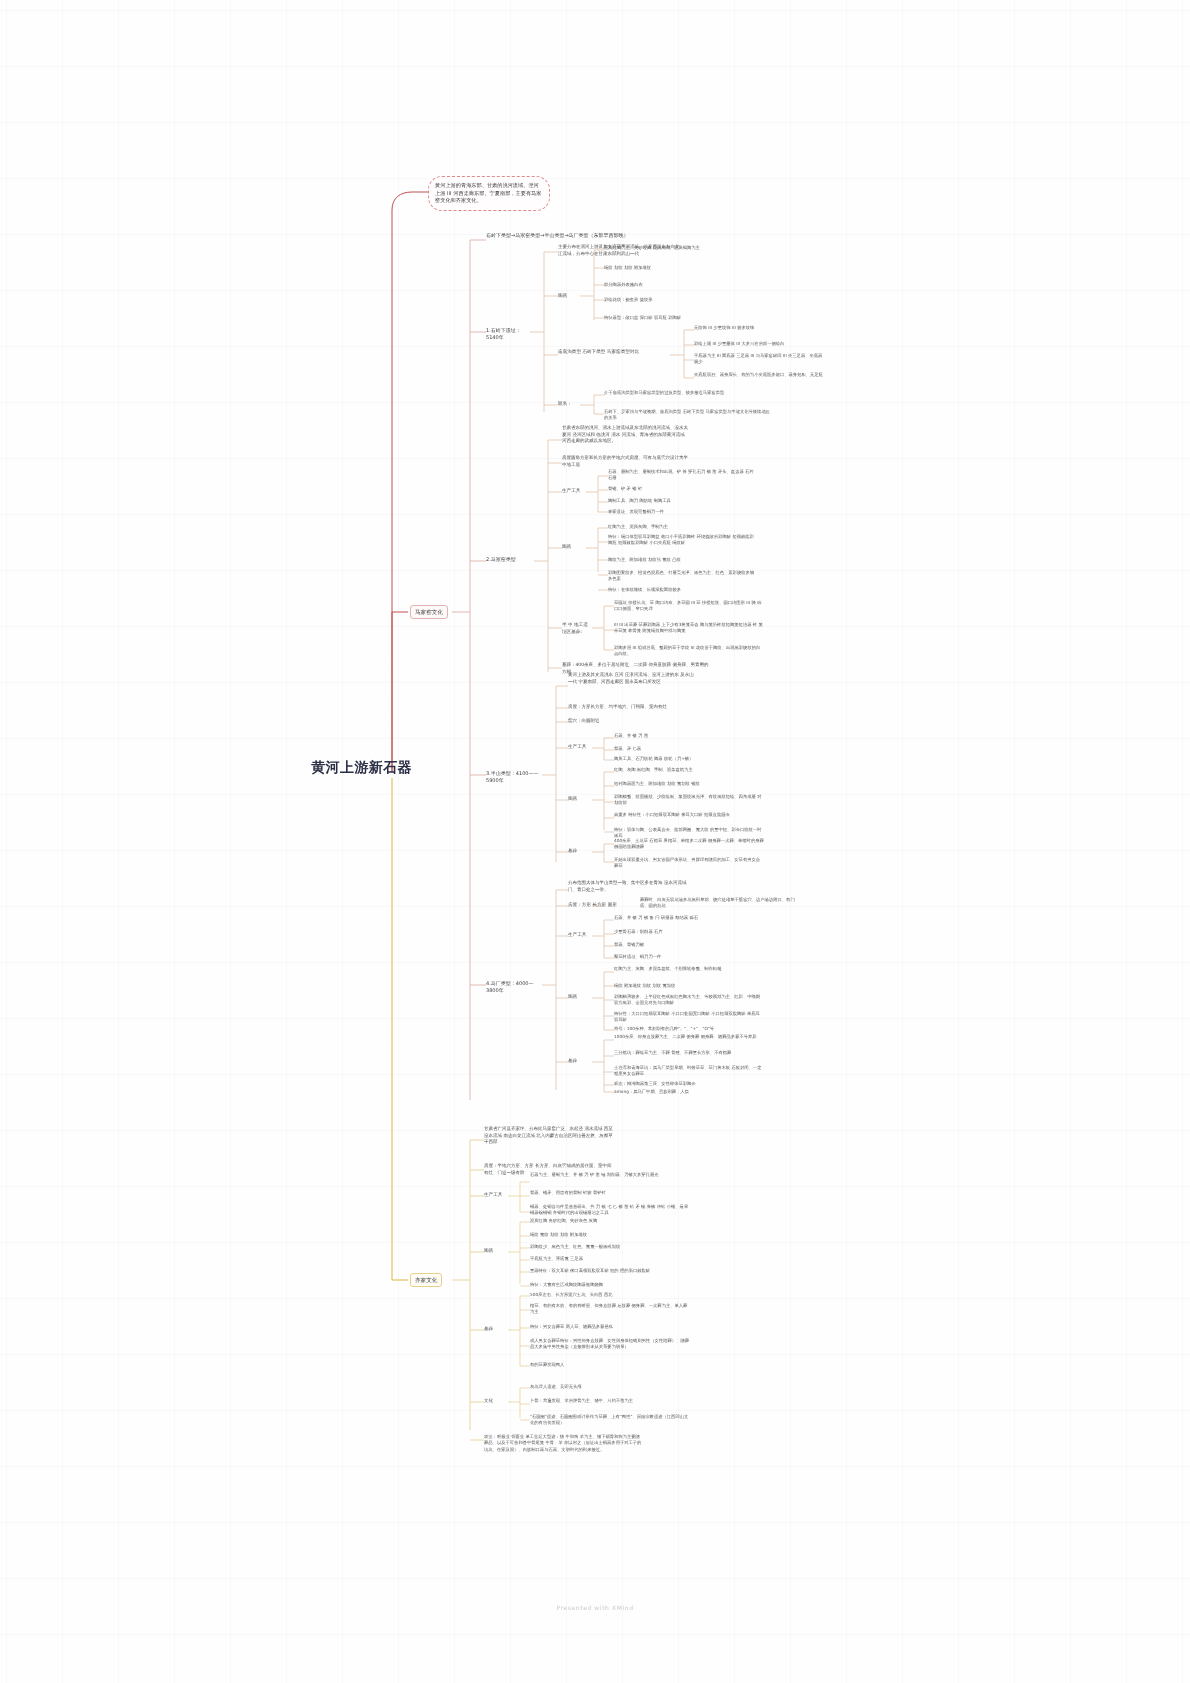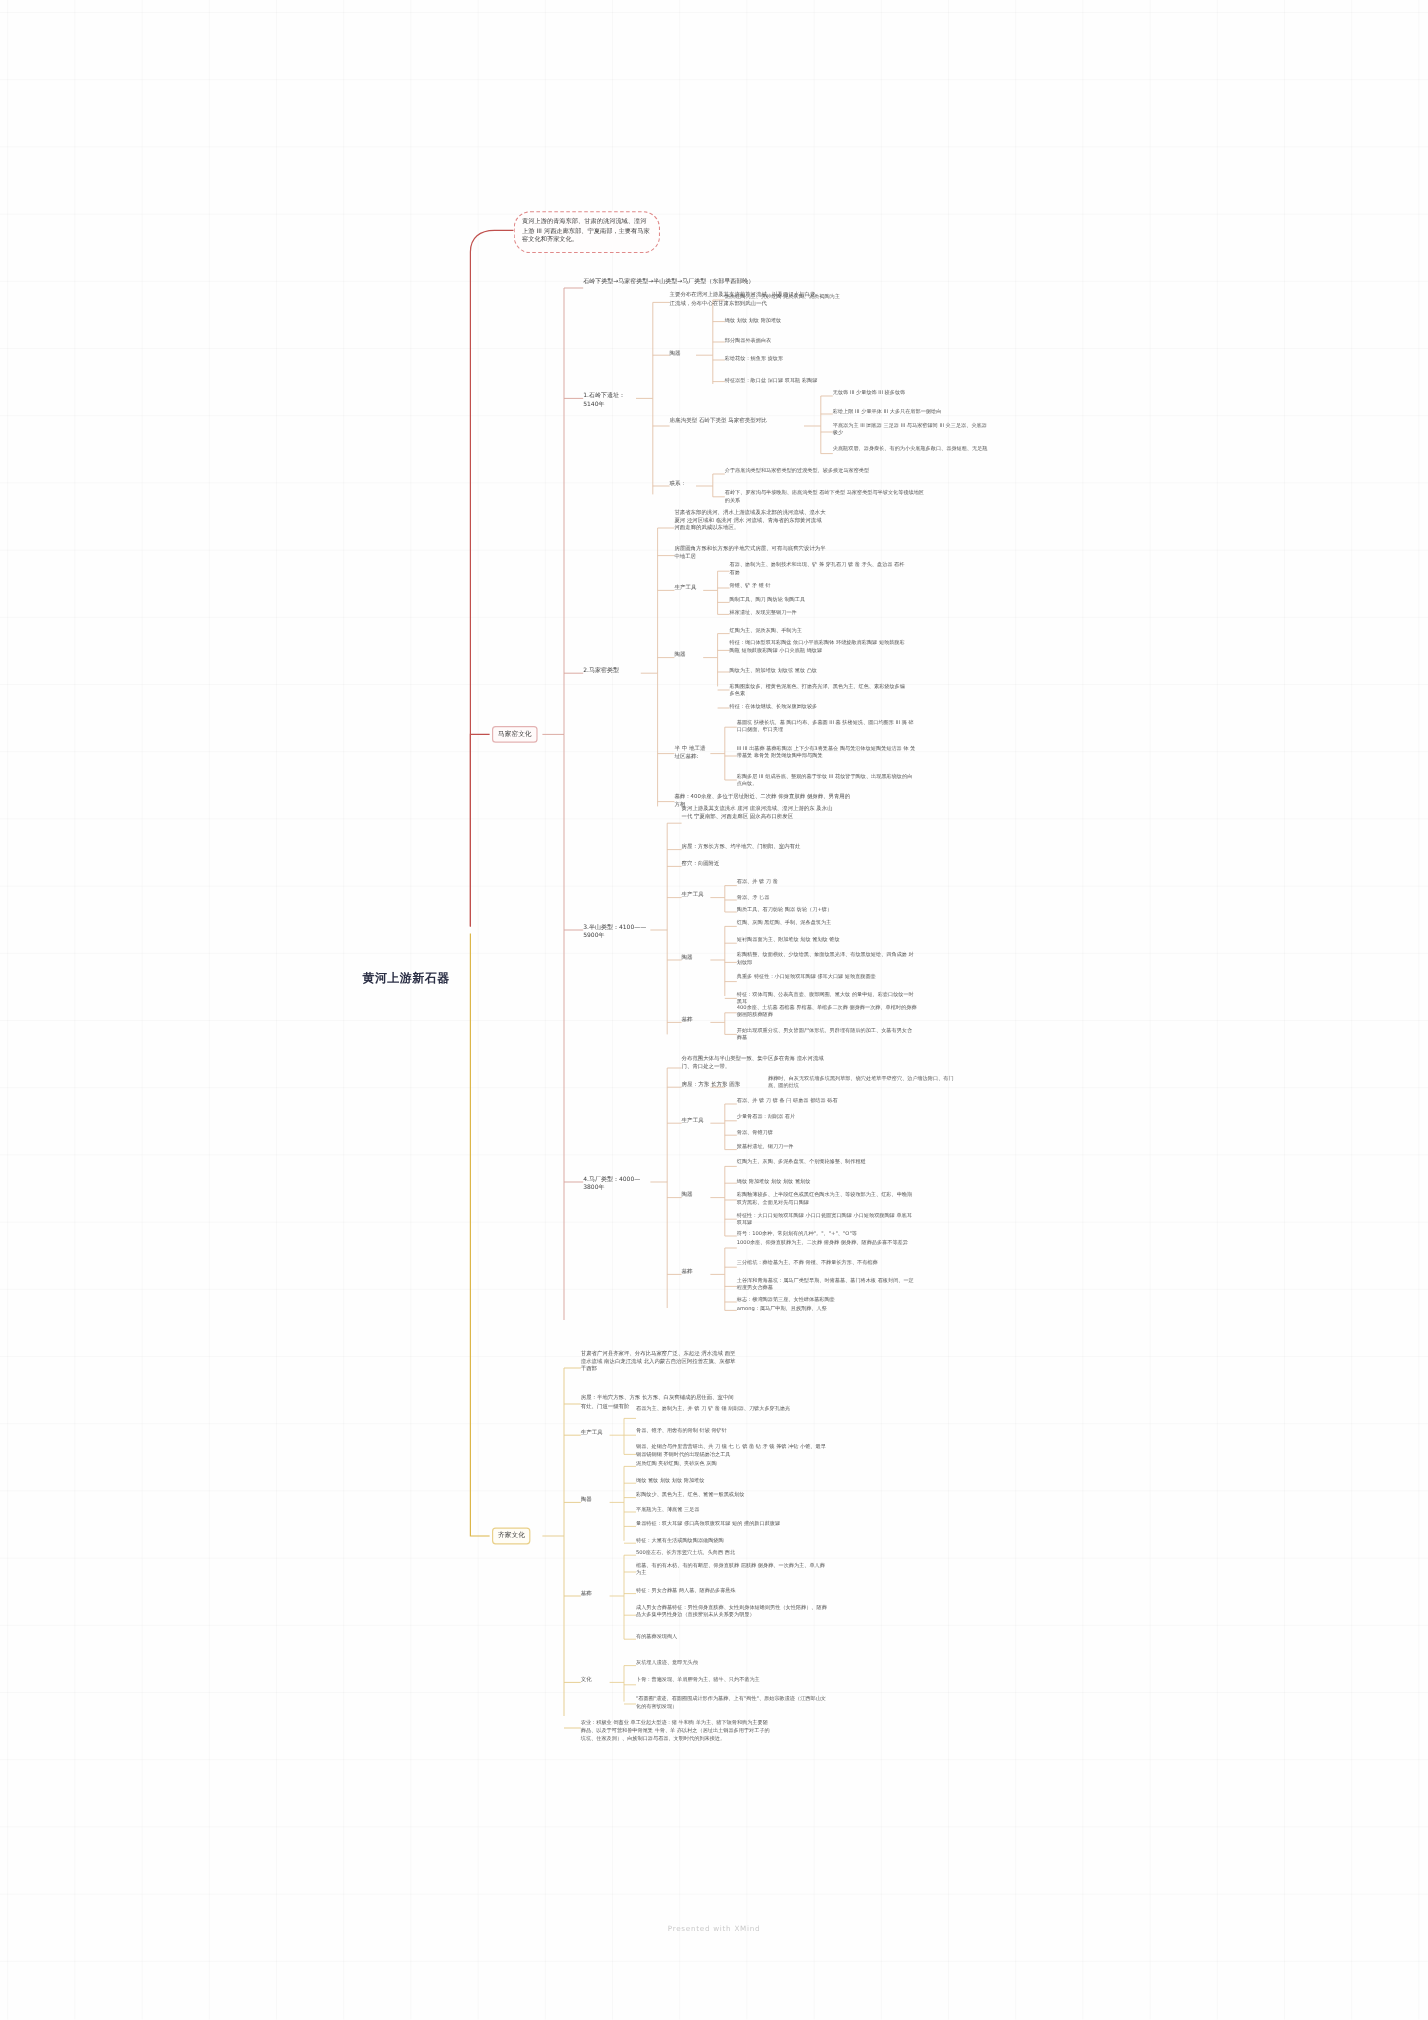"黄河上游新石器" .root { font-size: 10px -> 14px; text-align: left -> right; top: 810px -> 762px }
